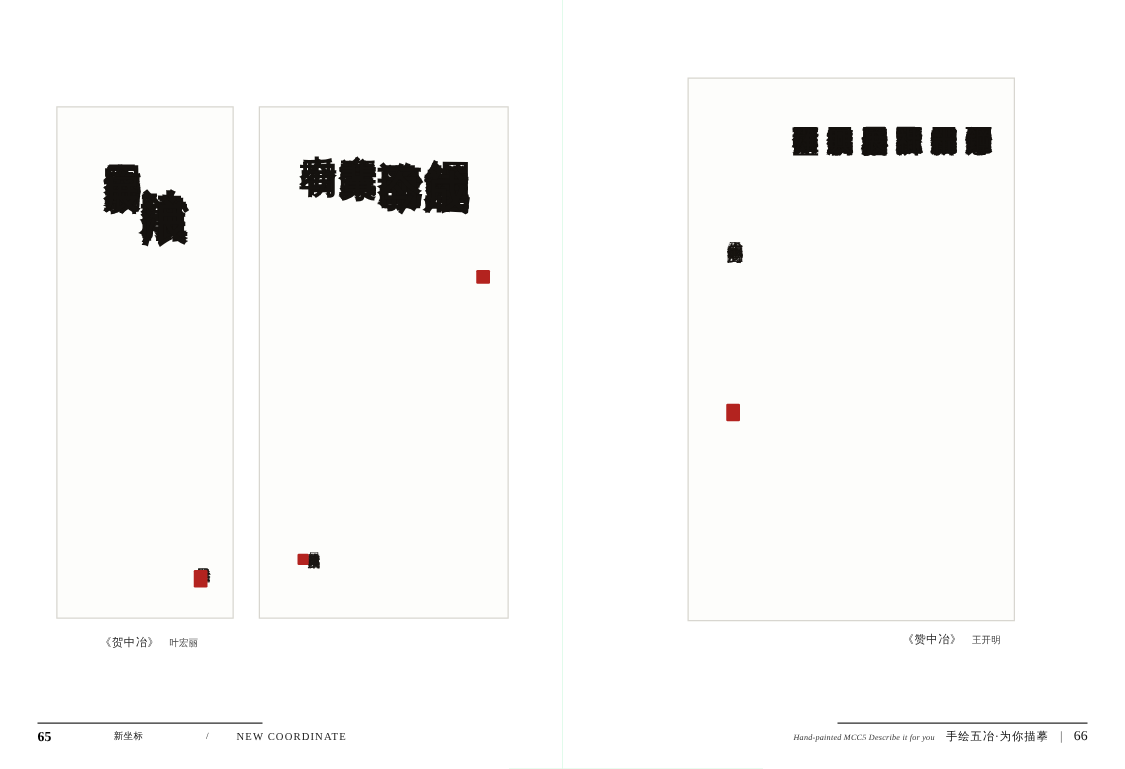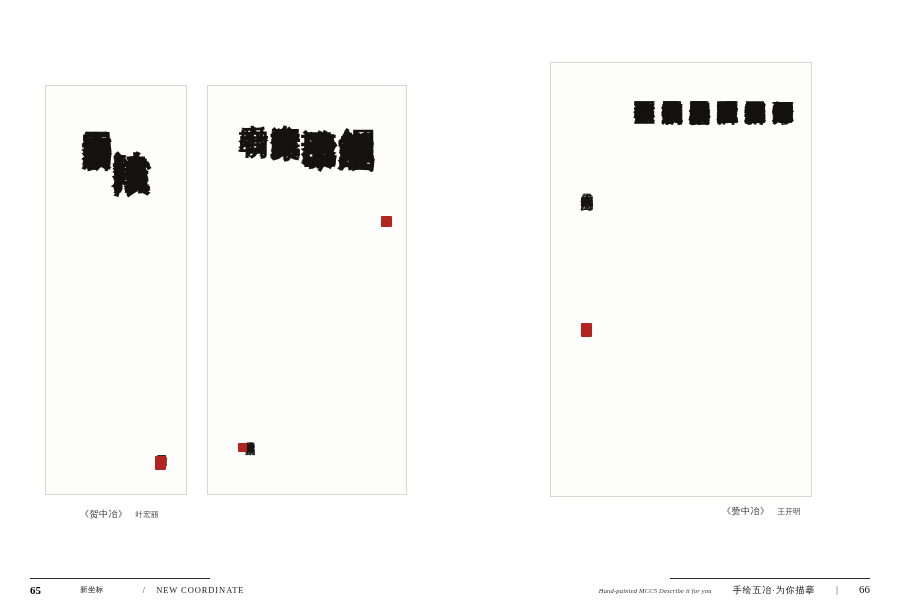"65" .foot-left { align-items: center -> flex-start; gap: 11px -> 22px }
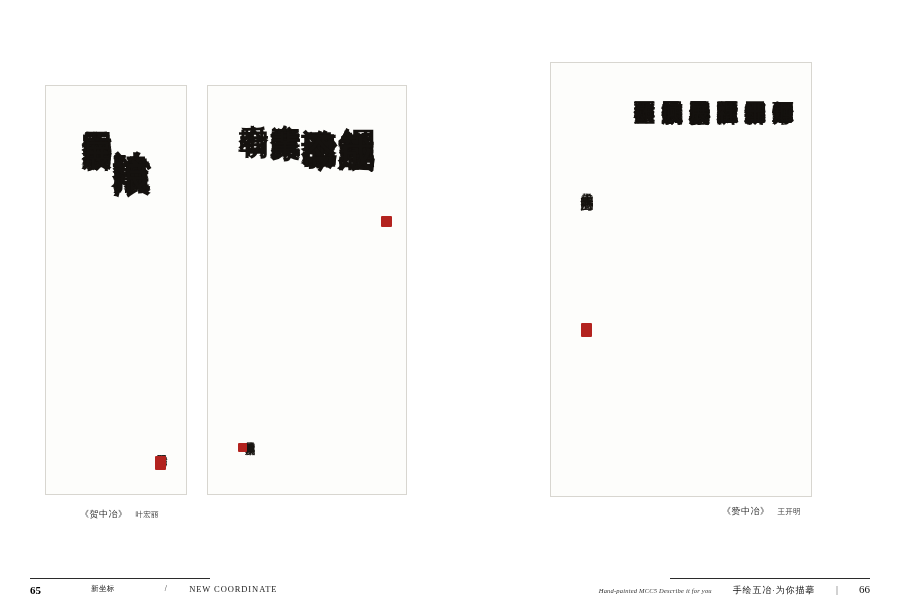"手绘五冶·为你描摹" .foot-right { gap: 21px -> 9px }
